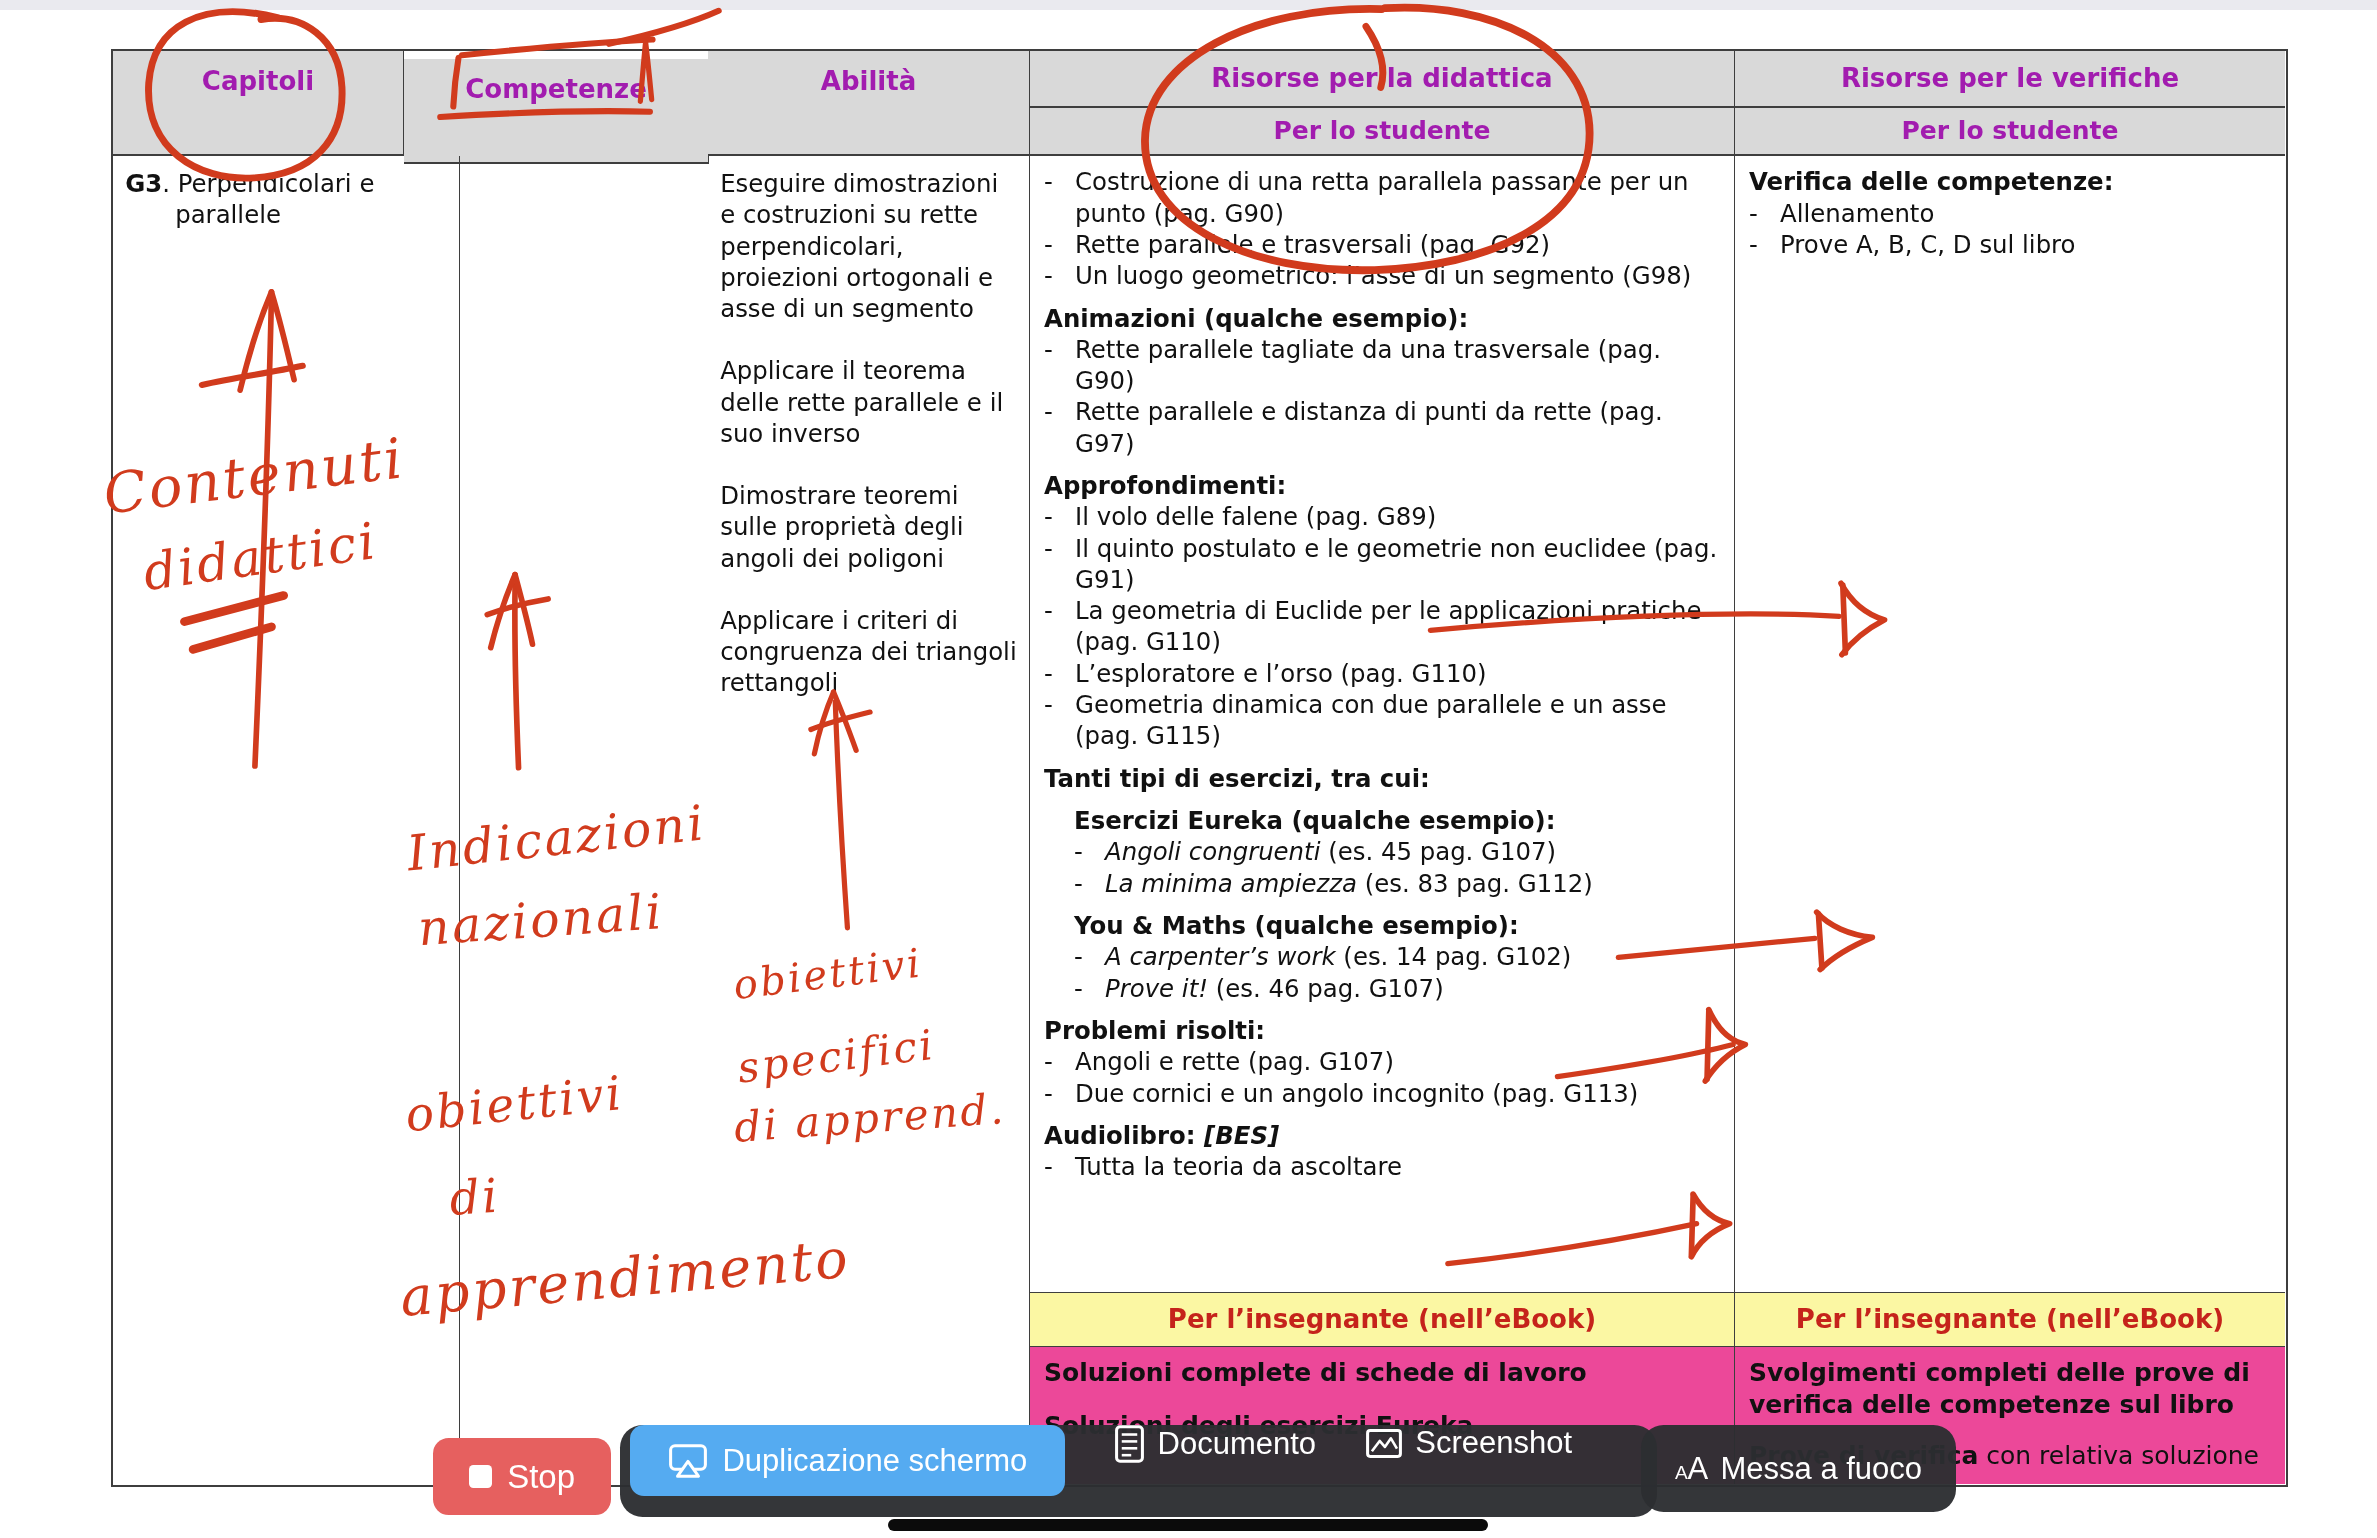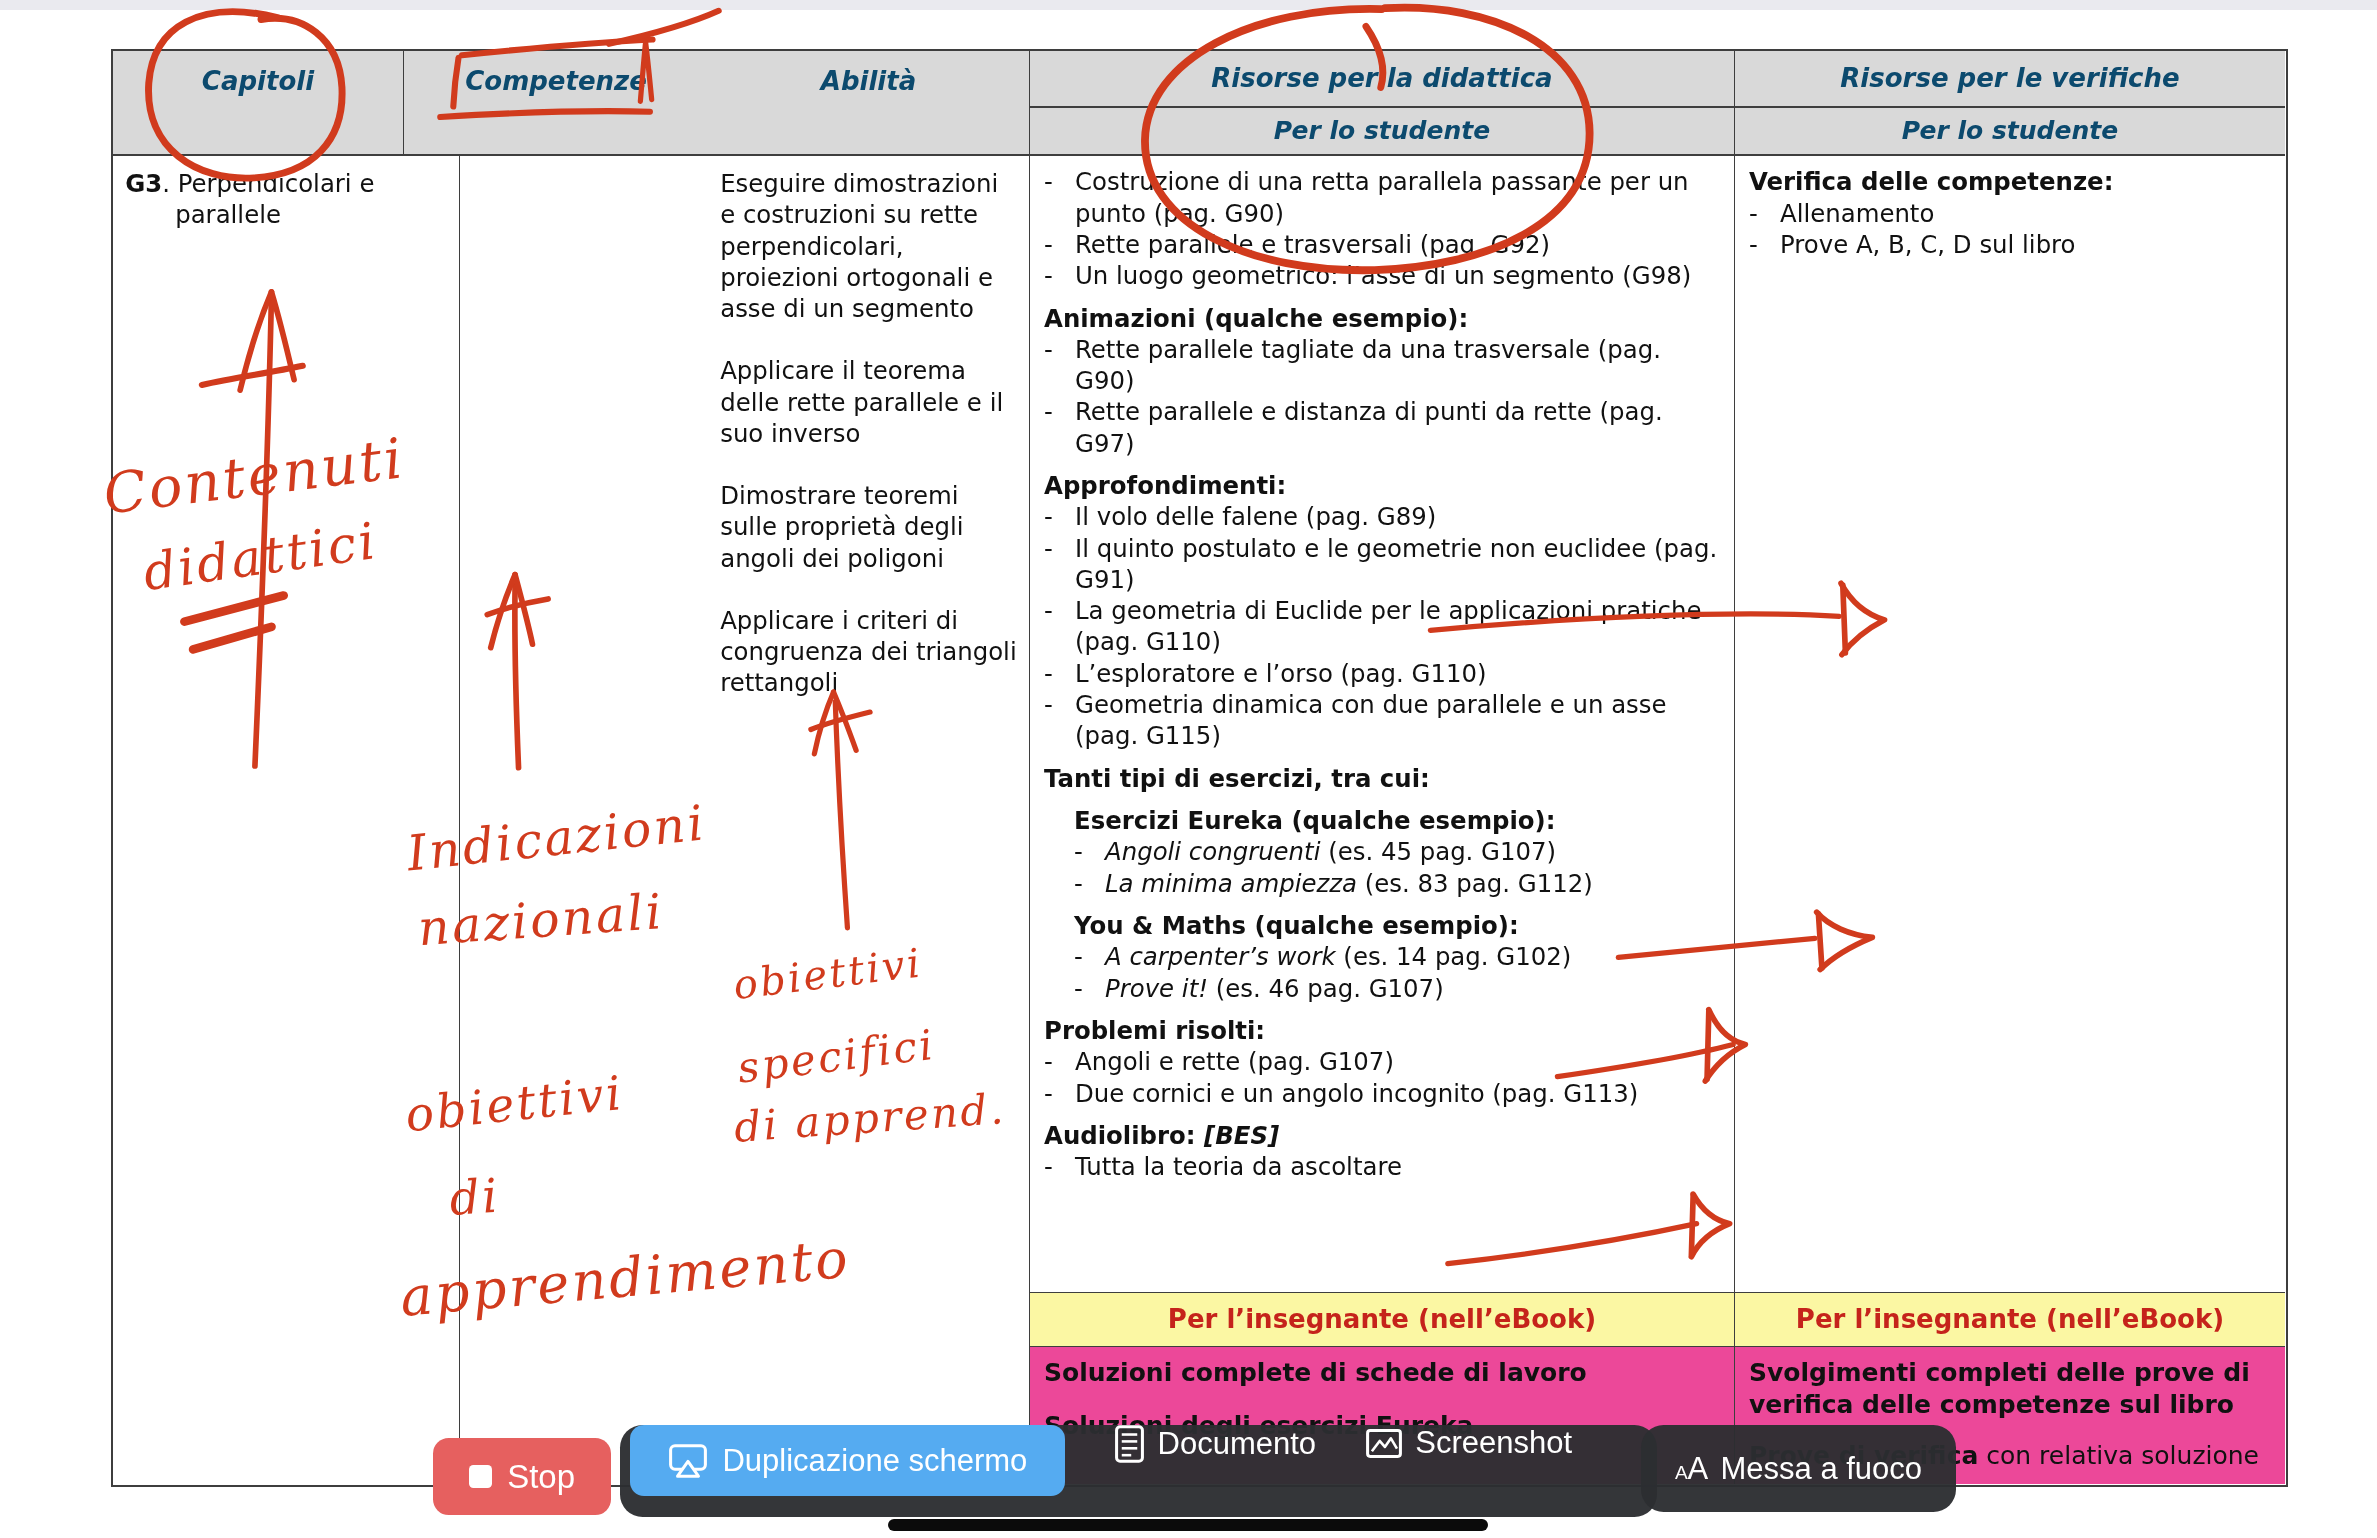"Capitoli" .hdr { color: #0c4a6e -> #a21caf; font-style: italic -> none }
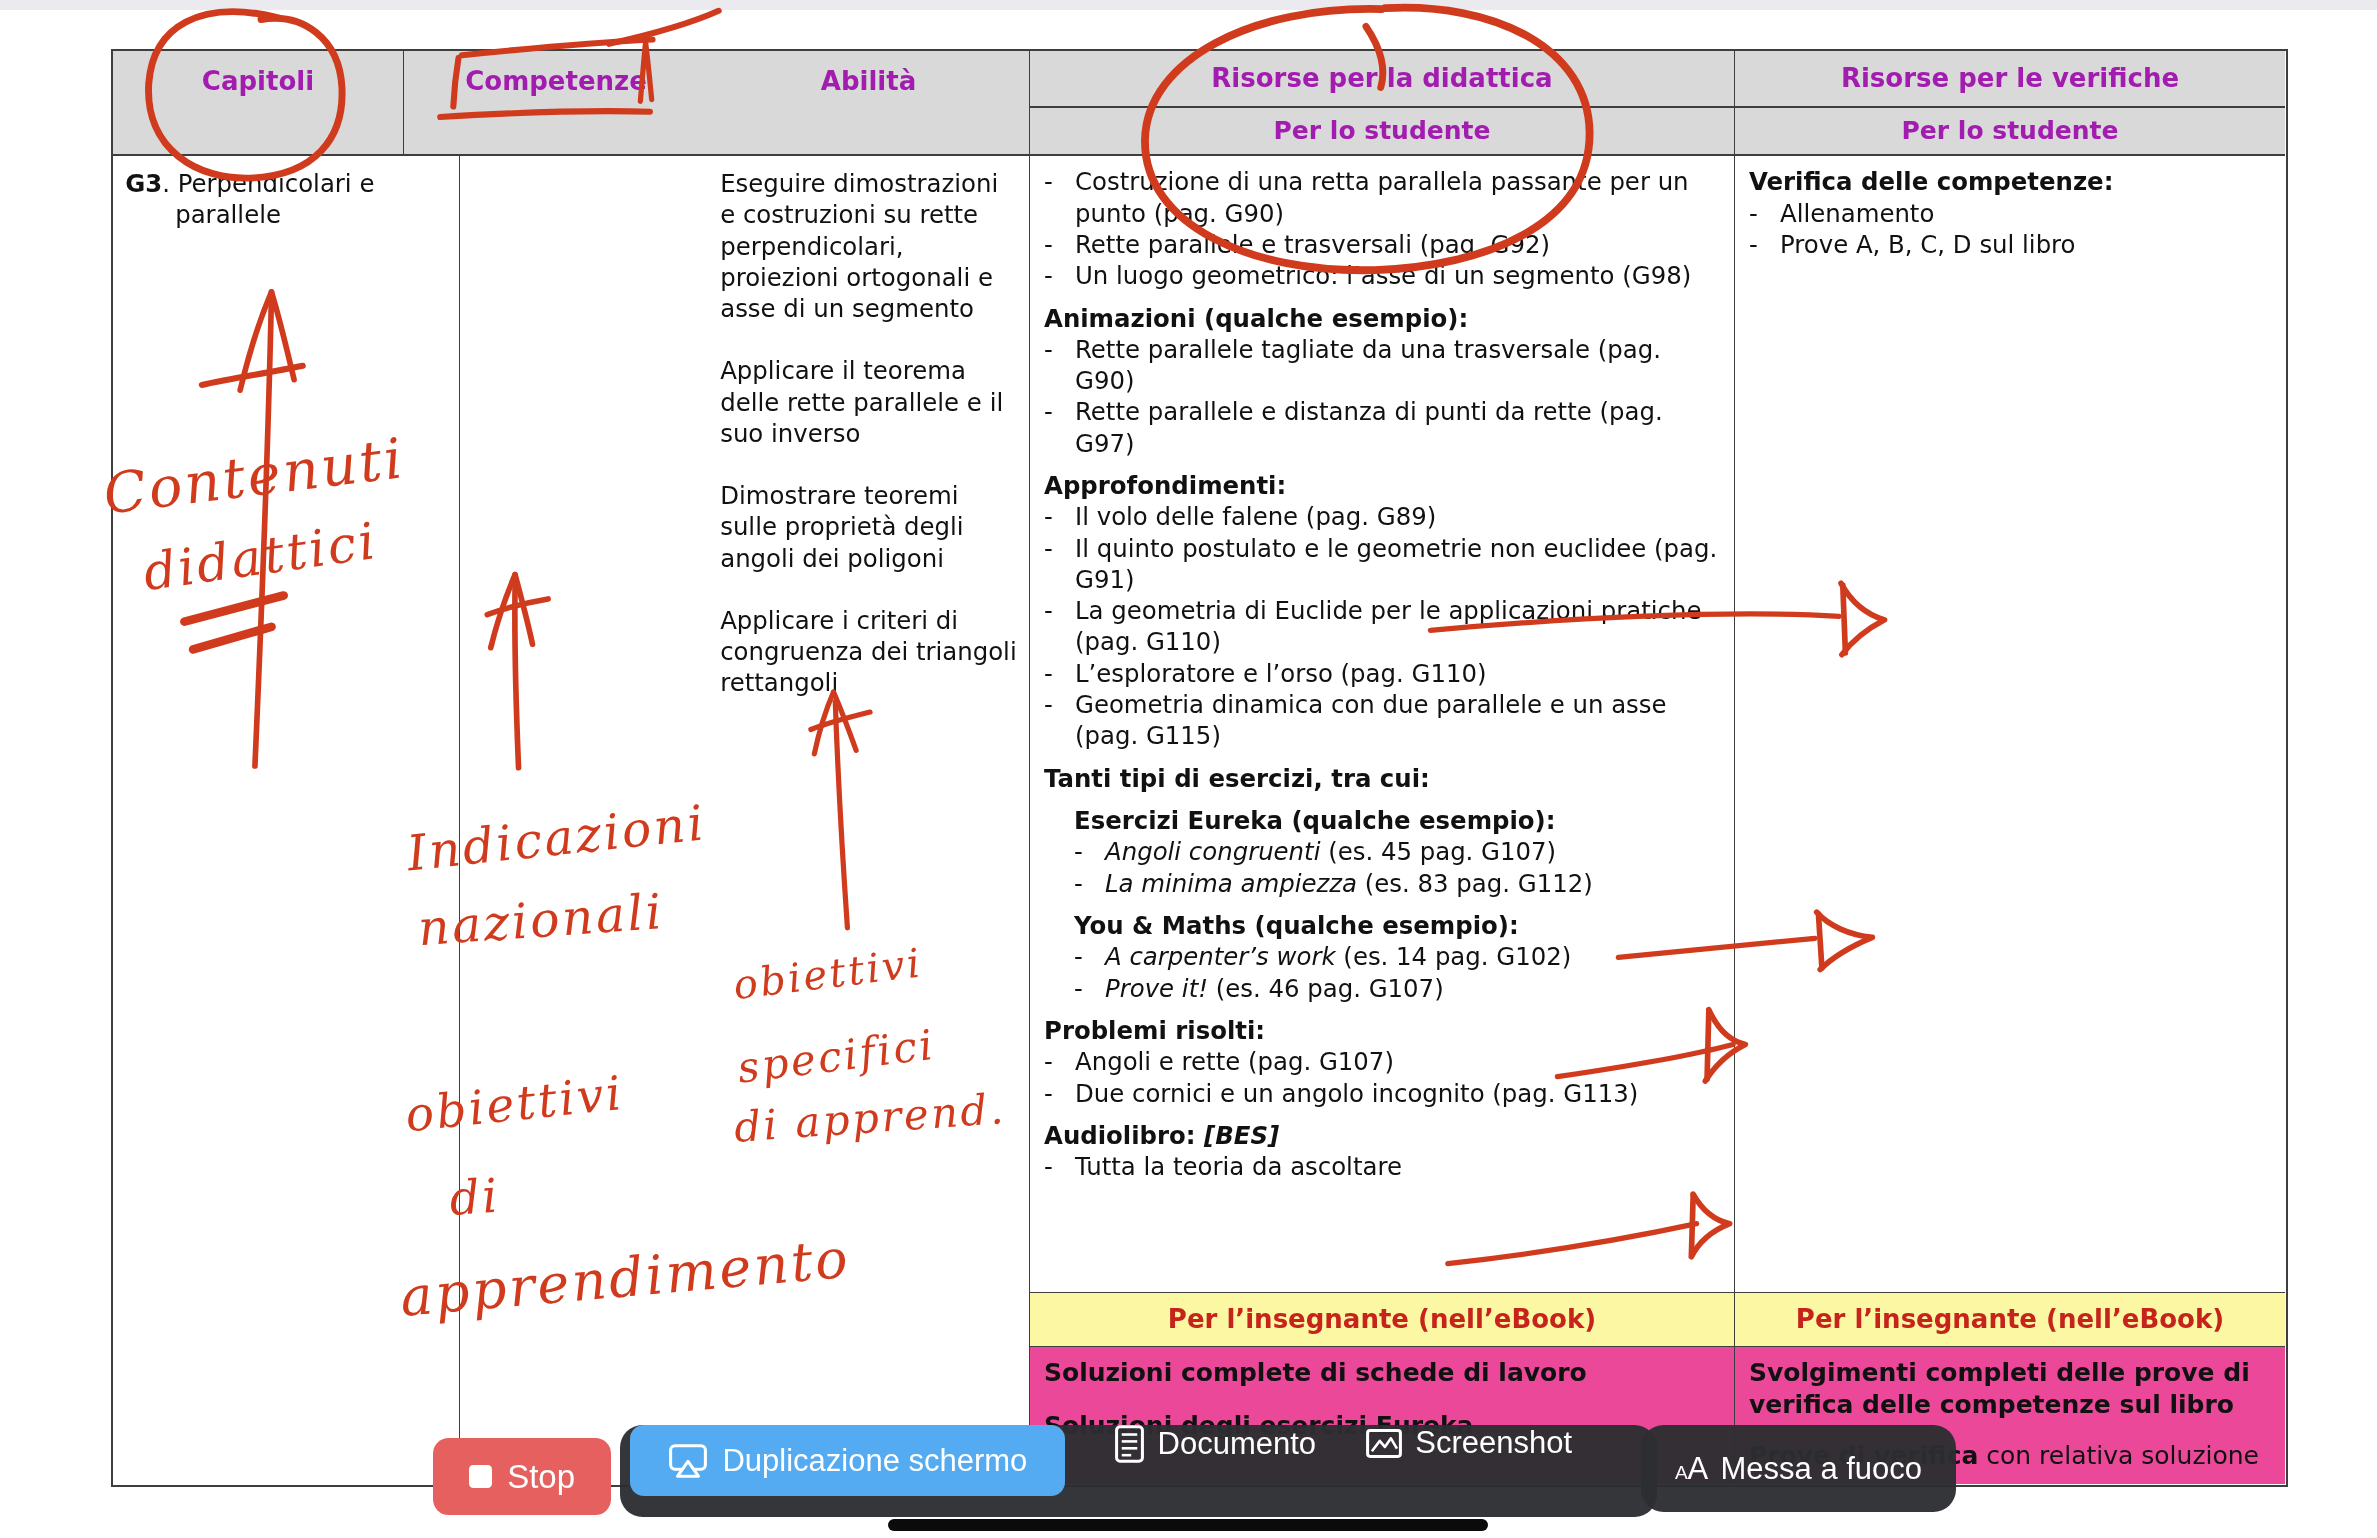"Competenze" div.cell { top: 0 -> 8px }
